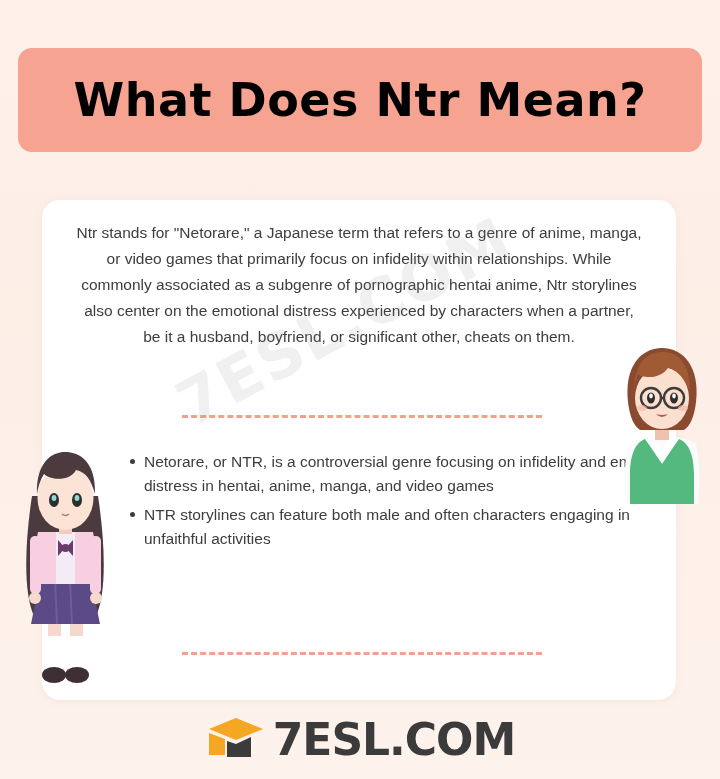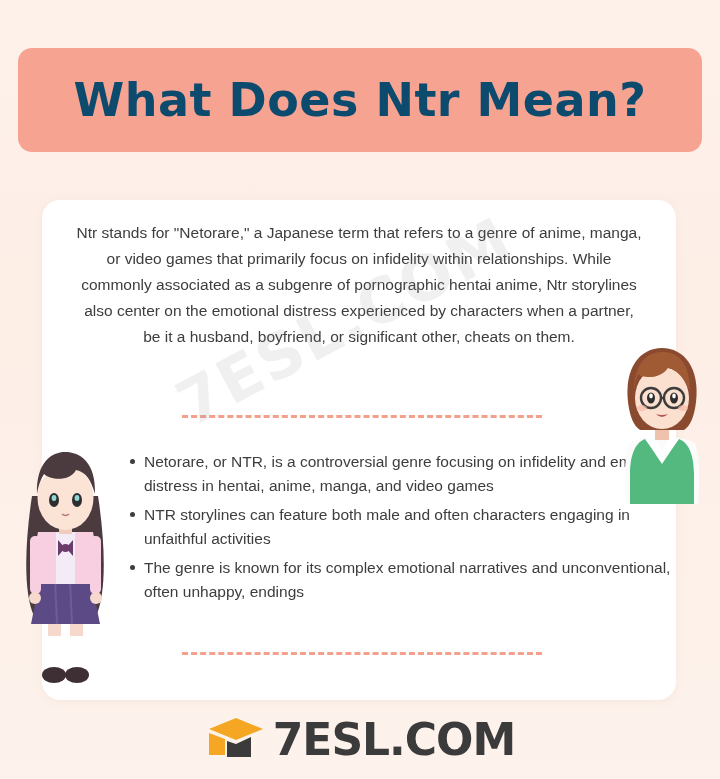"What Does Ntr Mean?" .title-text { color: #0c4a6e -> #000000 }
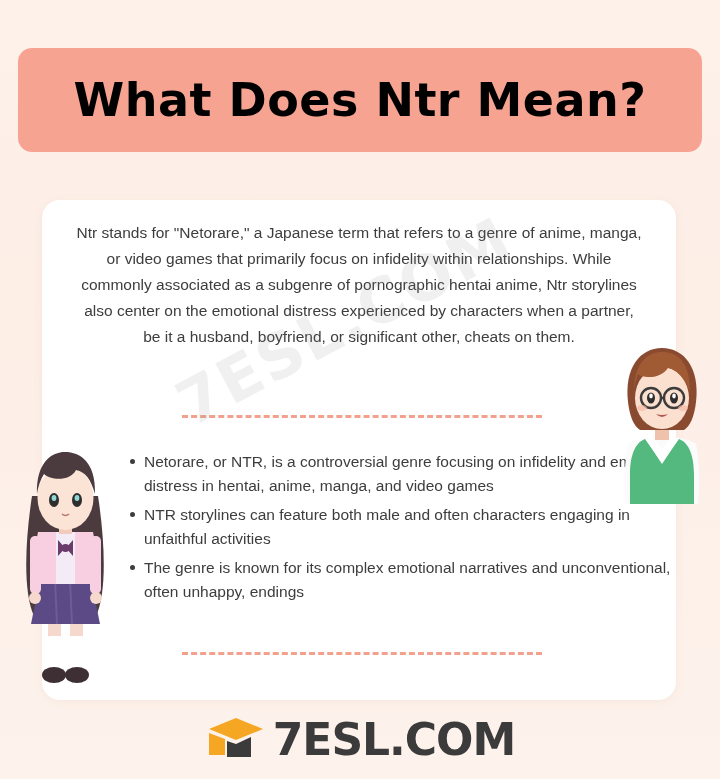"The genre is known for" li { html: <li>The genre is known for its complex emotional narratives and unconventional, often unhappy, endings</li> -> none }
